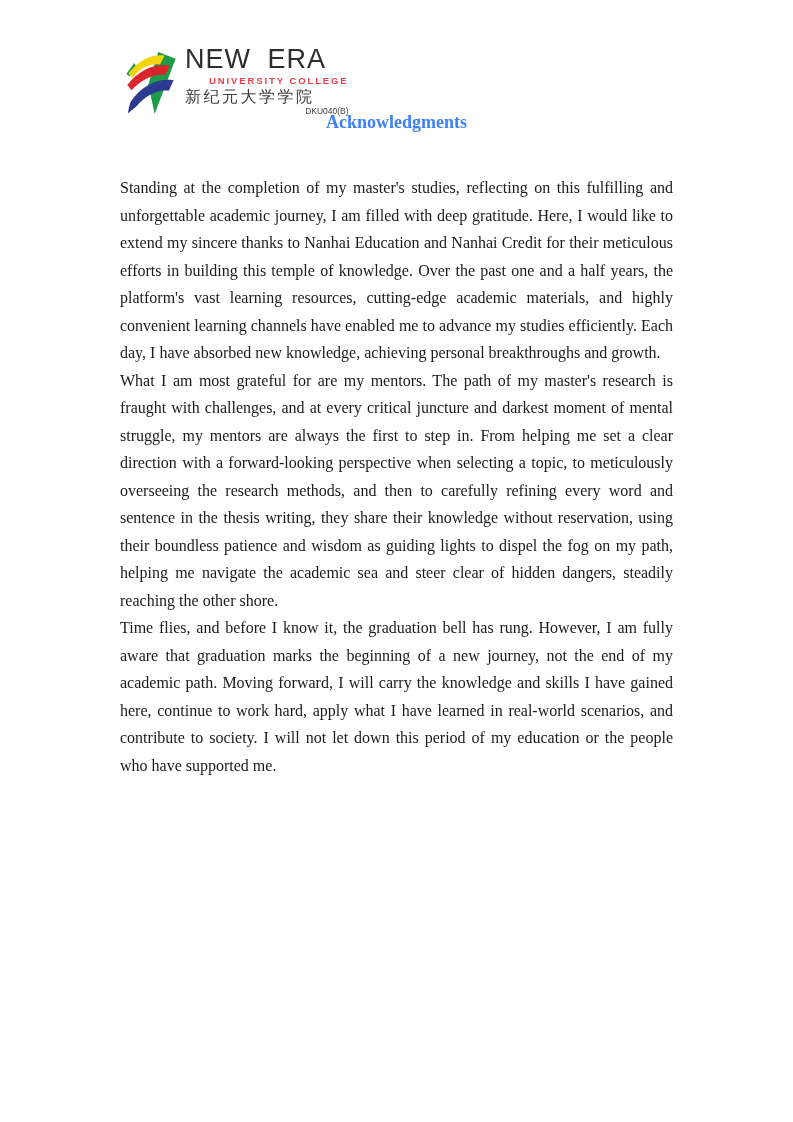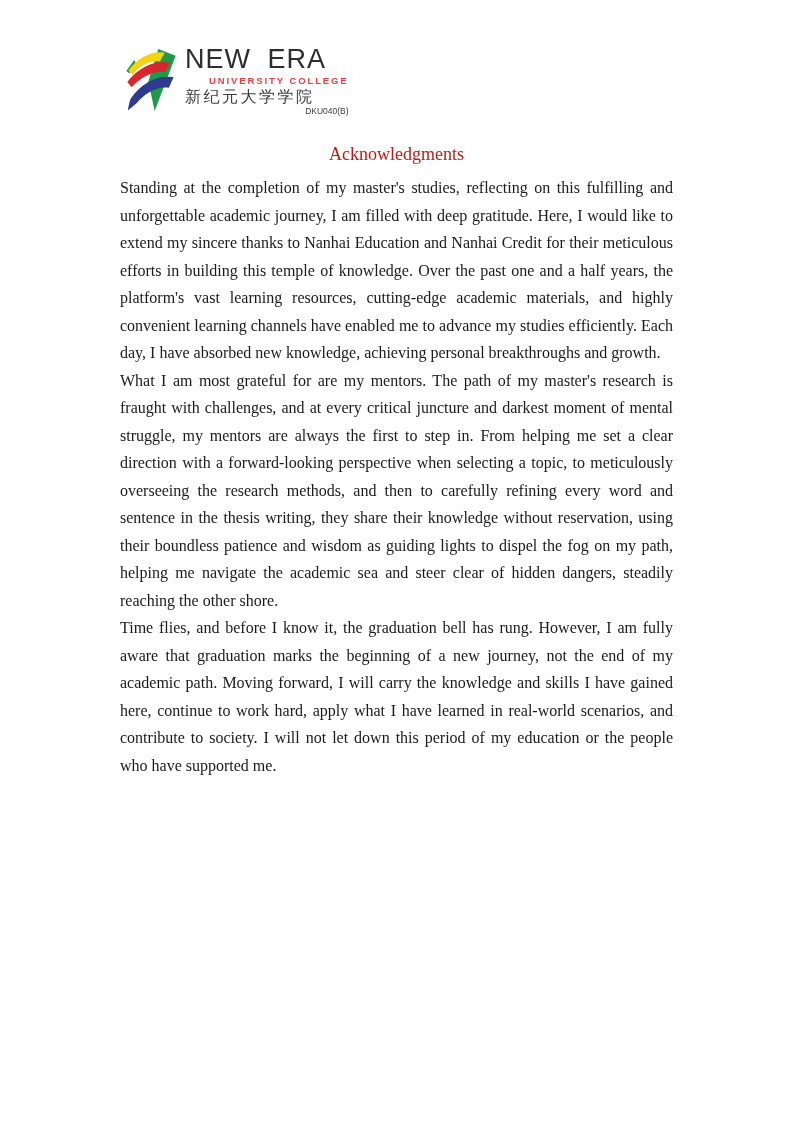"NEW ERA" .logo-block { align-items: center -> flex-end }
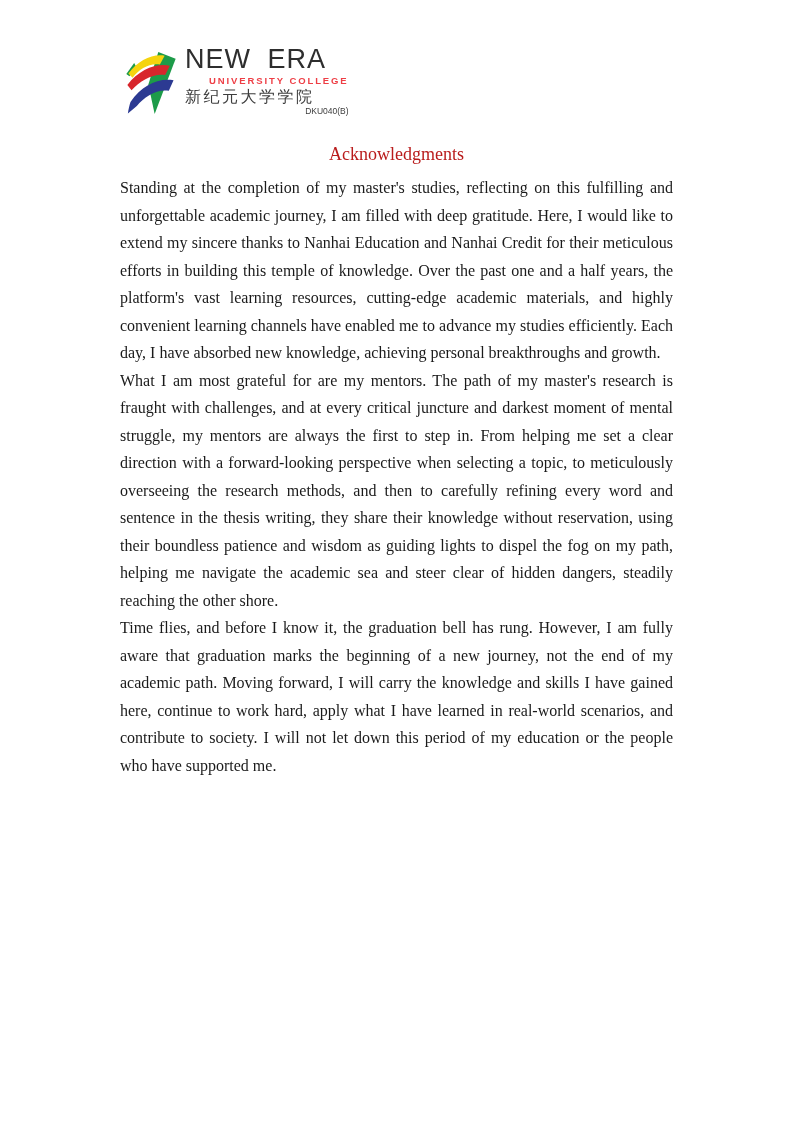"Acknowledgments" .doc-title { color: #b91c1c -> #3b82f6; font-weight: normal -> bold; margin-top: 32px -> none }
